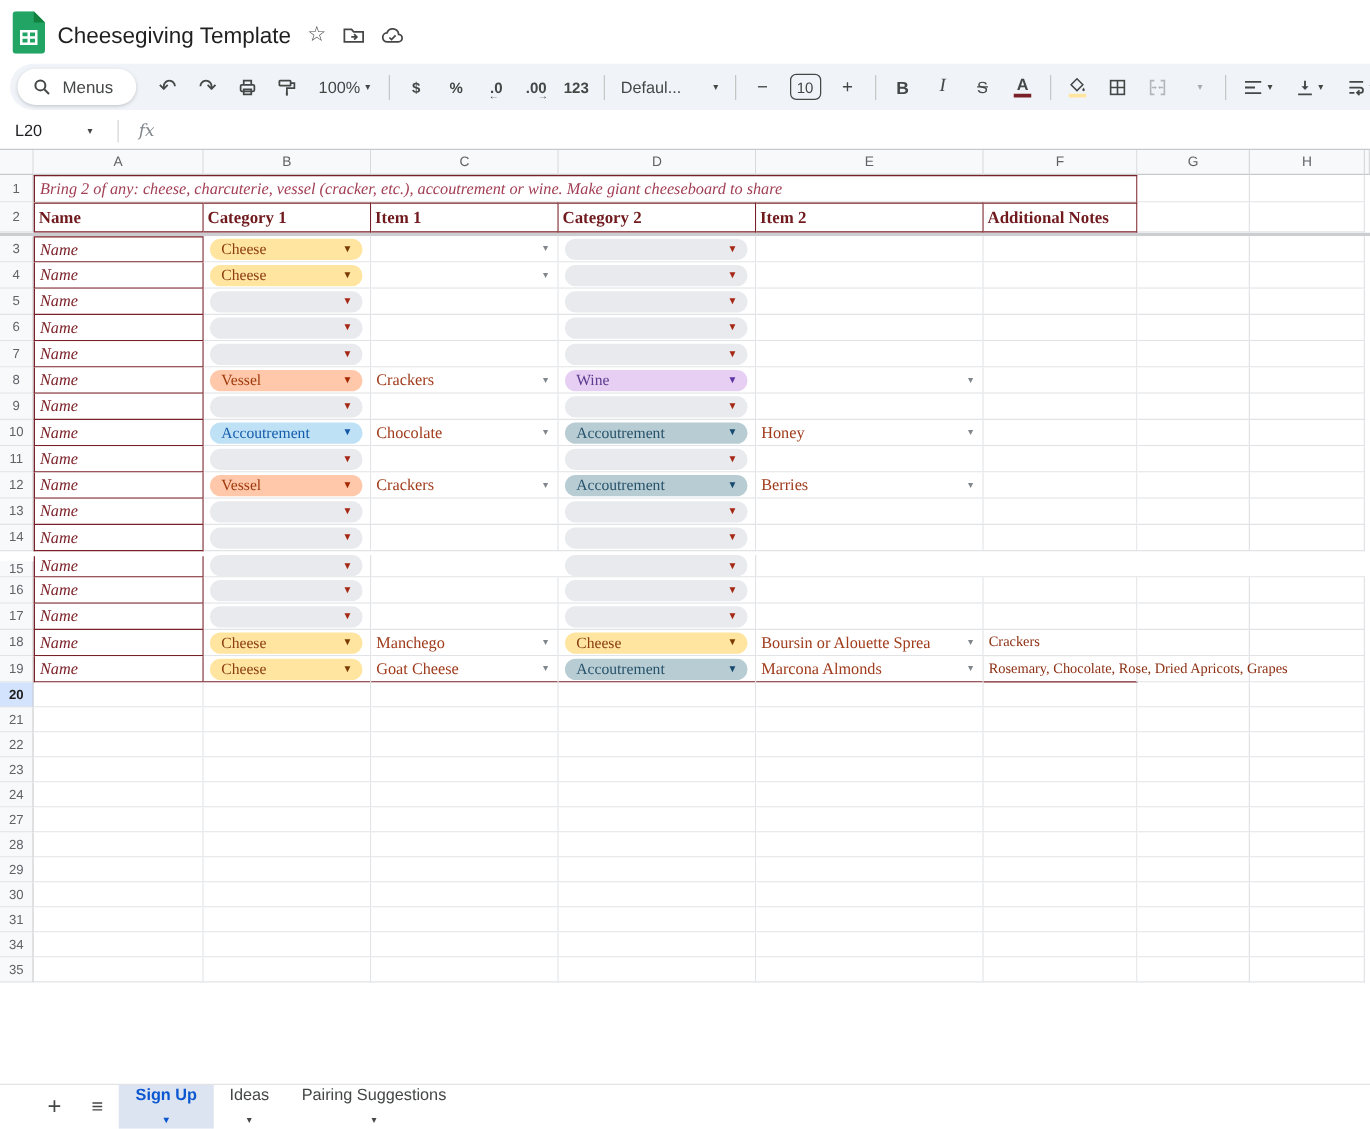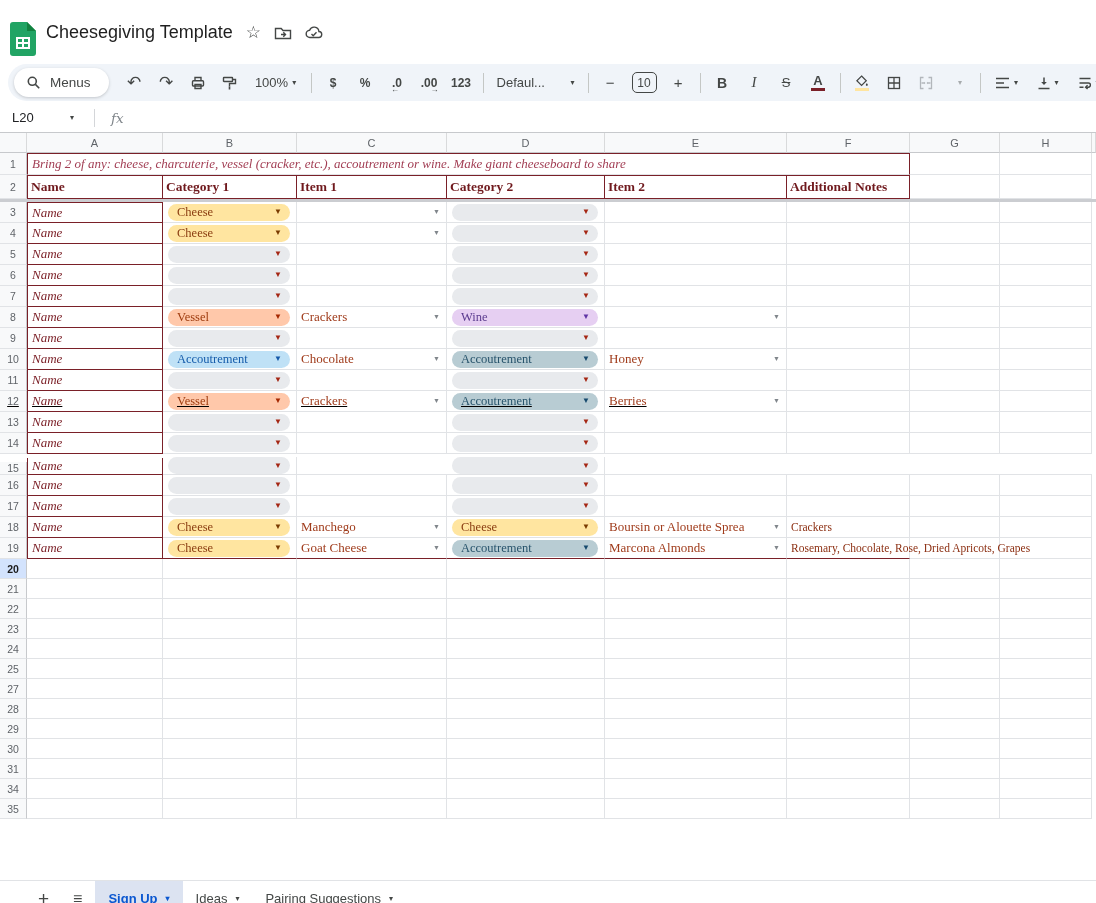"Cheesegiving Template" .titlebar { align-items: flex-start -> center; margin-top: 13px -> none }
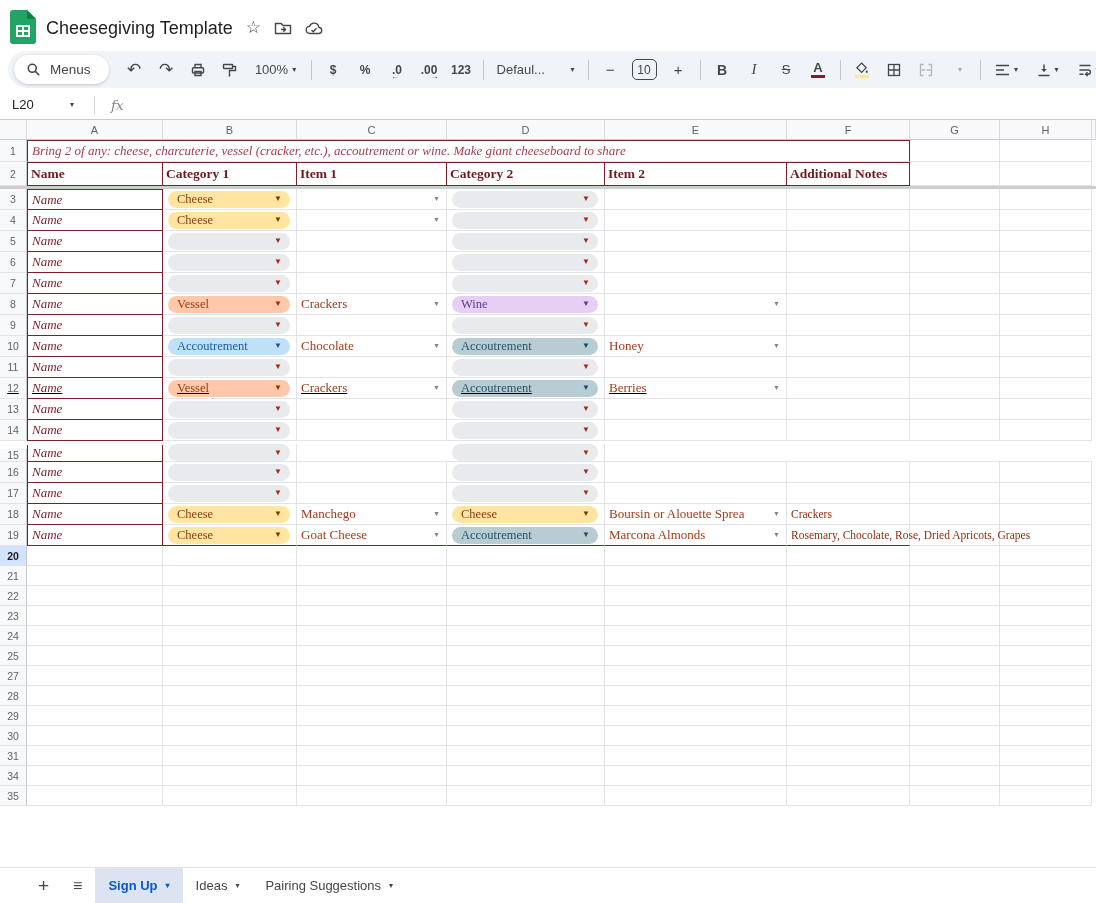"12" div.grow { text-decoration: underline -> none }
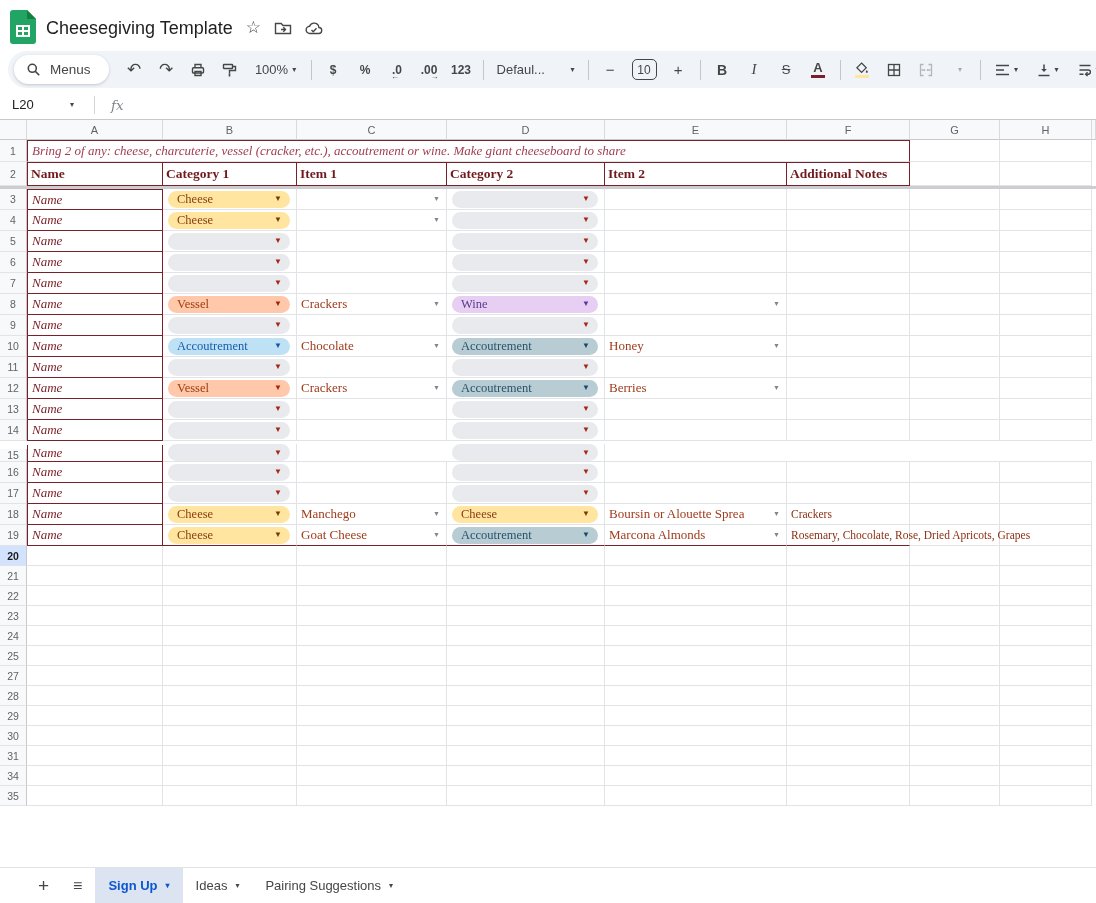"25" div.grow { html: <div> <div>25</div> <div></div> <div></div> <div></div> <div></div> <div></div> <div></div> <div></div> <div></div> <div></div> </div> -> none }
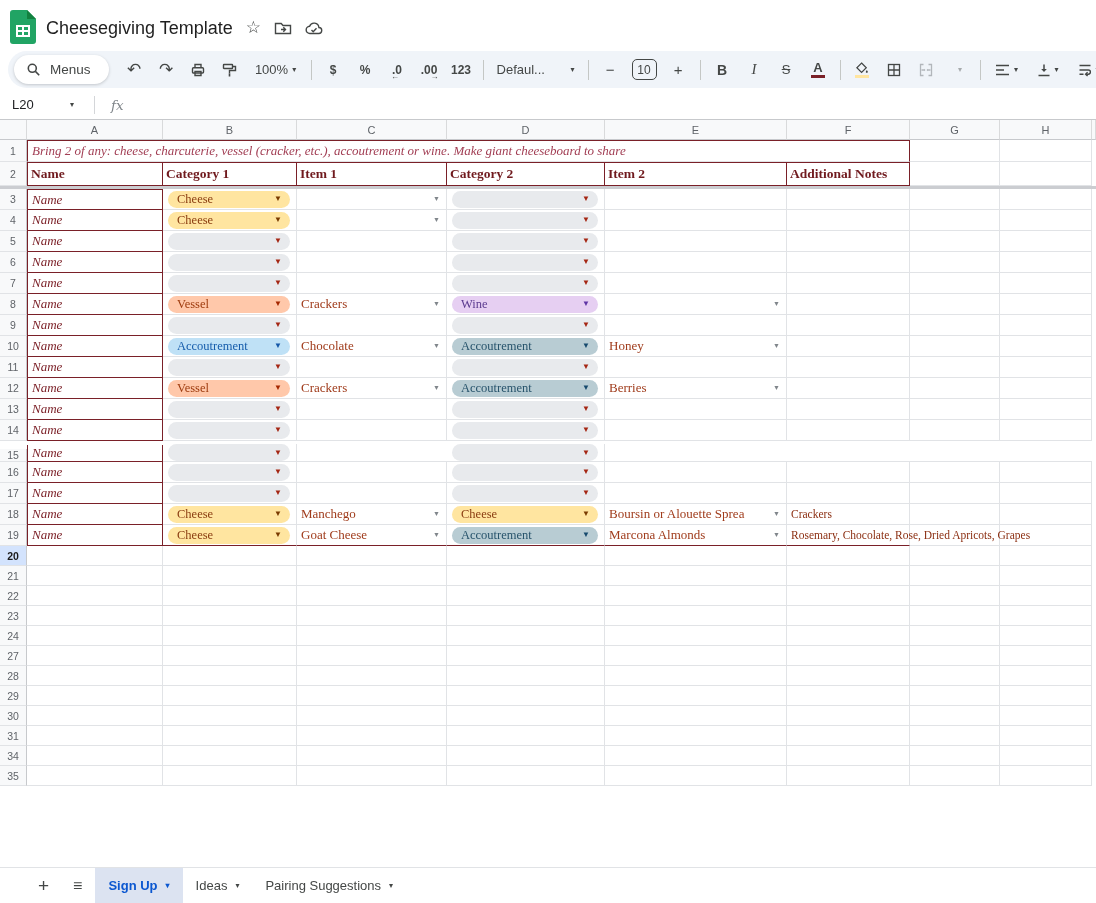"Sign Up" .tab { flex-direction: none -> column }
